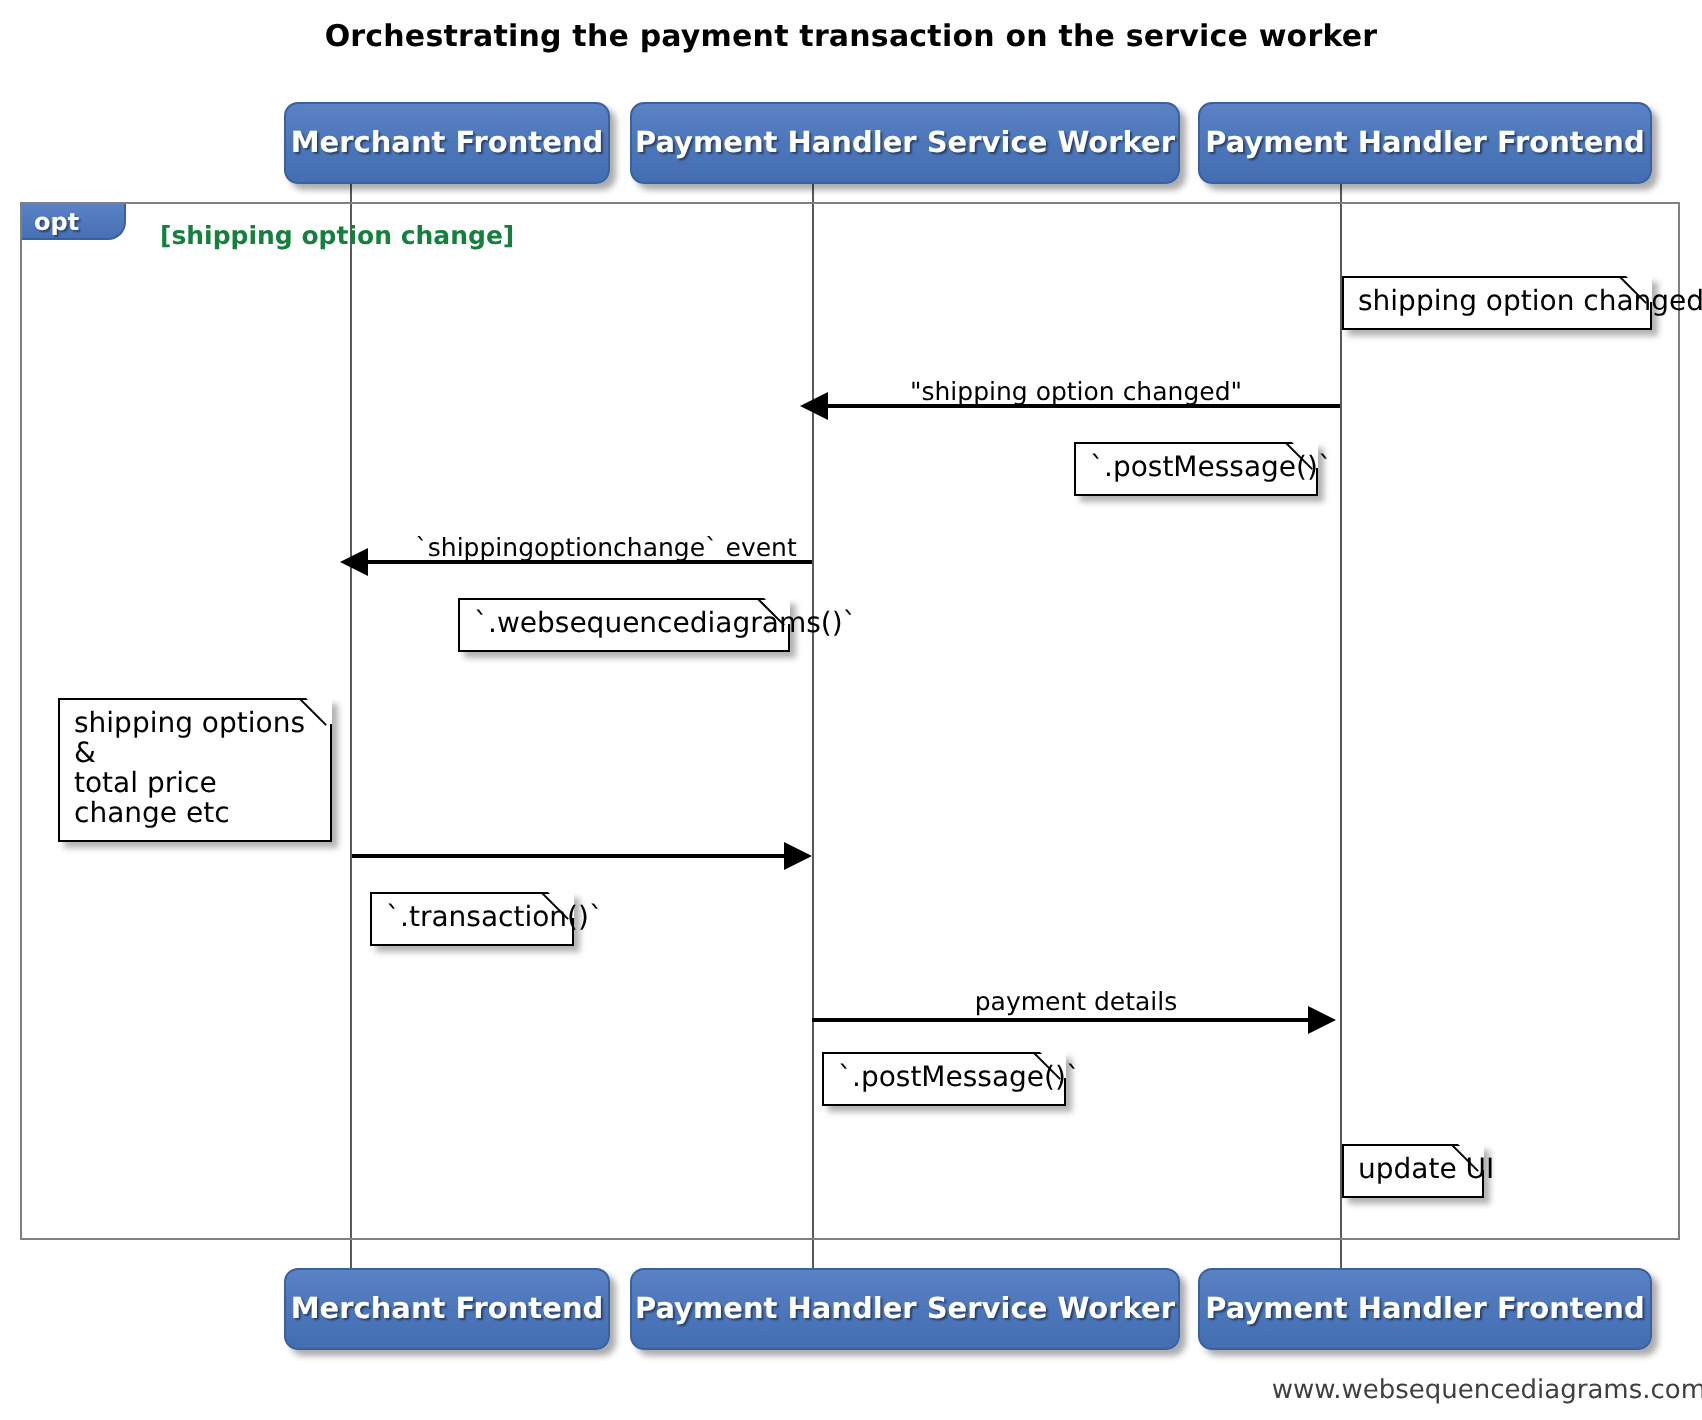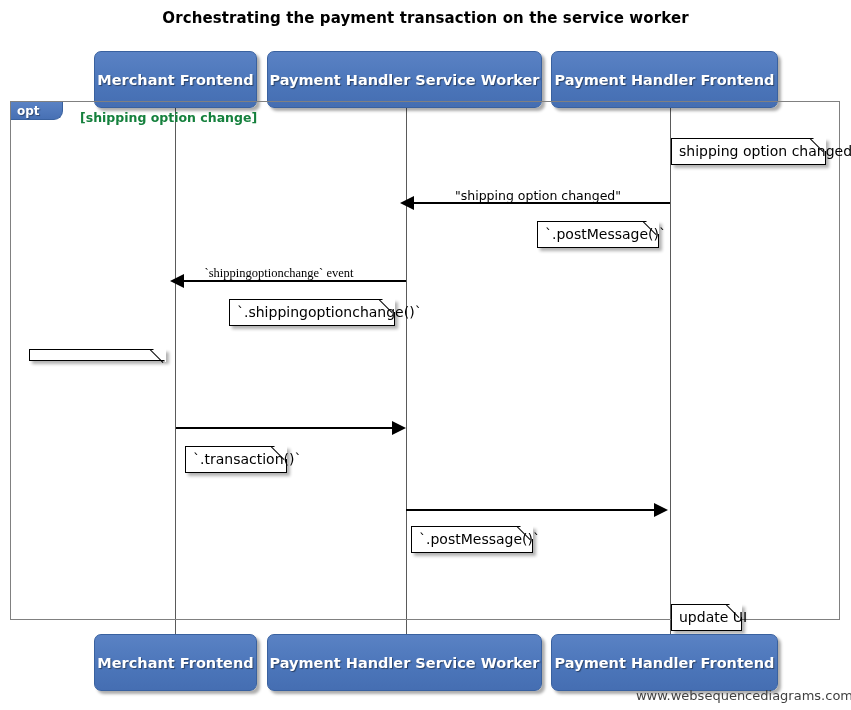"Merchant Frontend" .participant { height: 57px -> 41px; margin-left: none -> 48px }
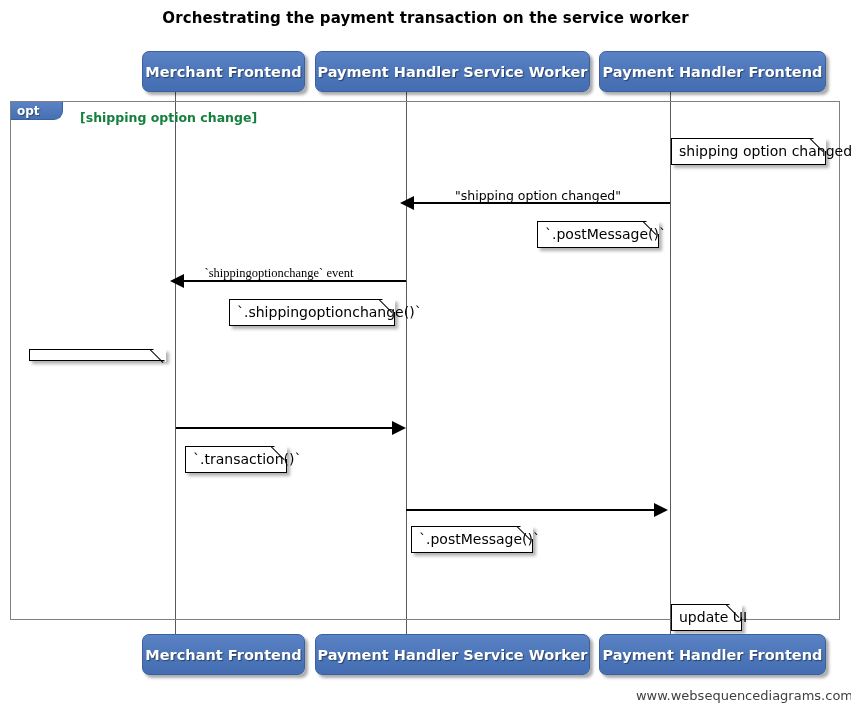"`shippingoptionchange` event" div.msg-label { font-family: Liberation Serif, serif -> none; left: 164px -> 188px }
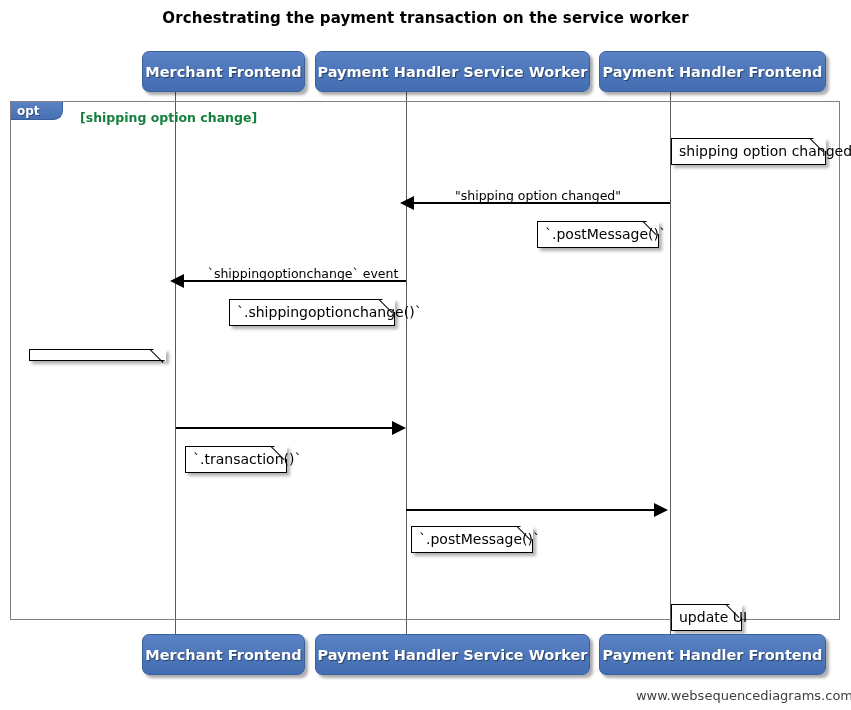"`.shippingoptionchange()`" span.note-text { text: .shippingoptionchange -> .websequencediagrams }
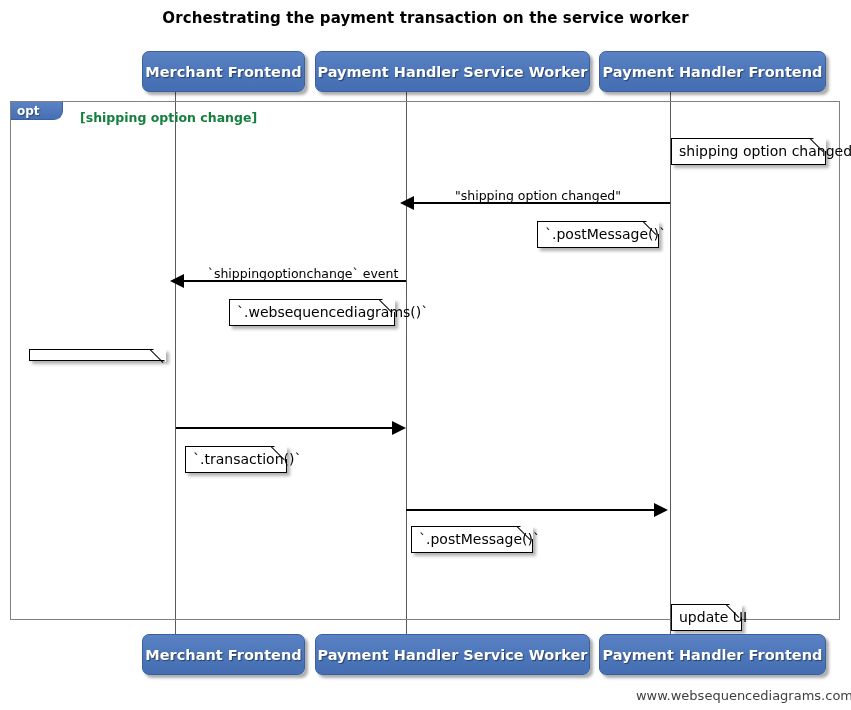"shipping options &" span.note-text { html: none -> <span> <span>shipping options &amp;</span> <span>total price change etc</span> </span> }
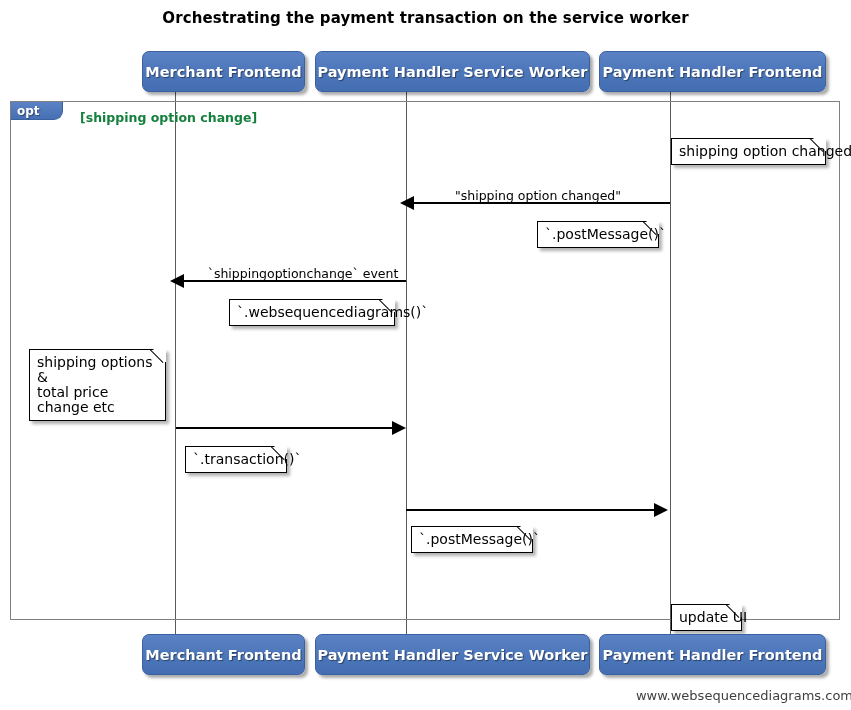"payment details" div.msg-label { html: none -> <div>payment details</div> }
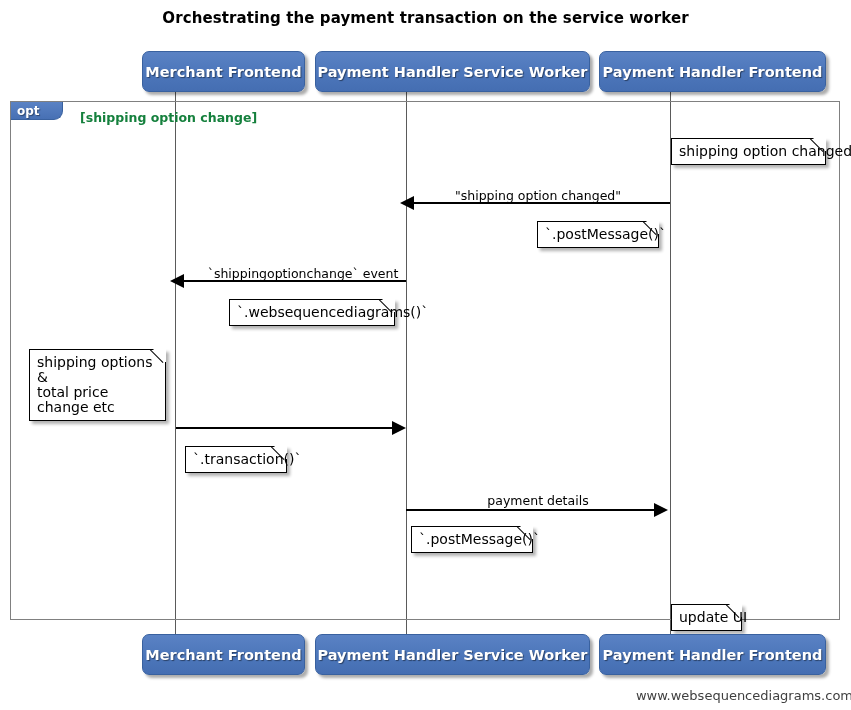"update UI" div.note { top: 604px -> 572px }
